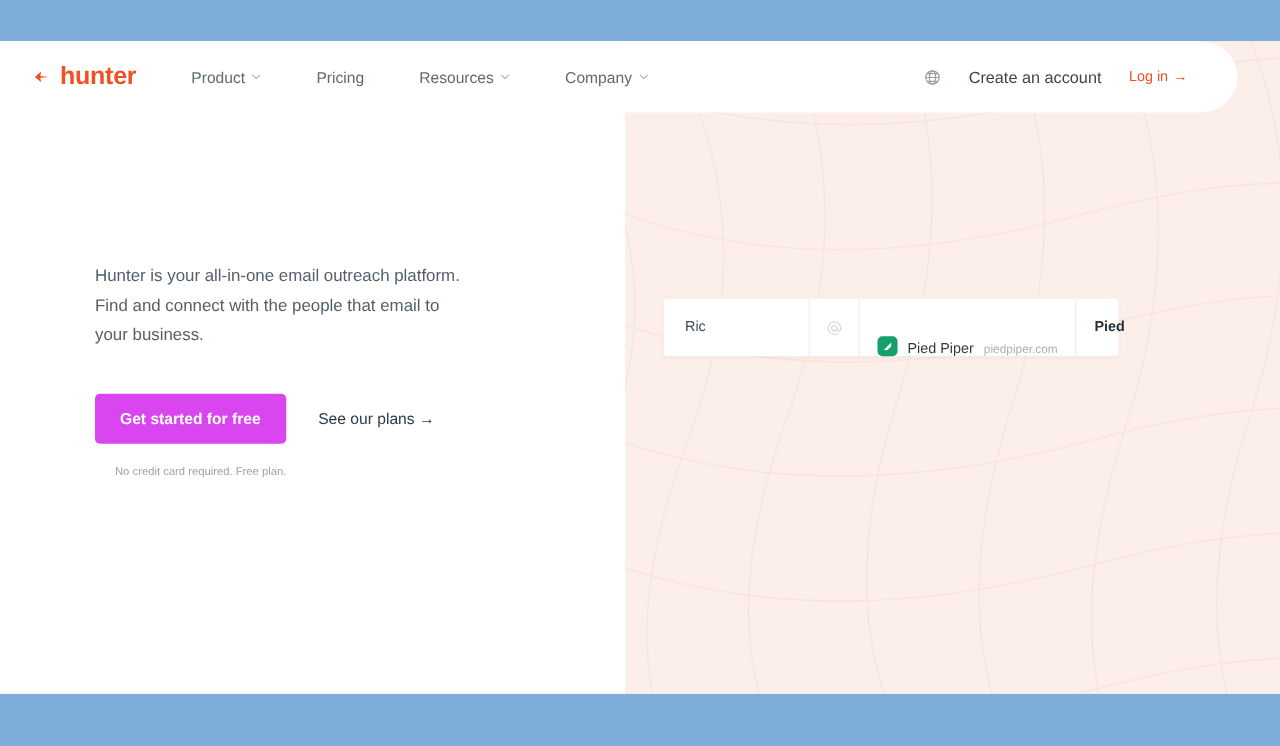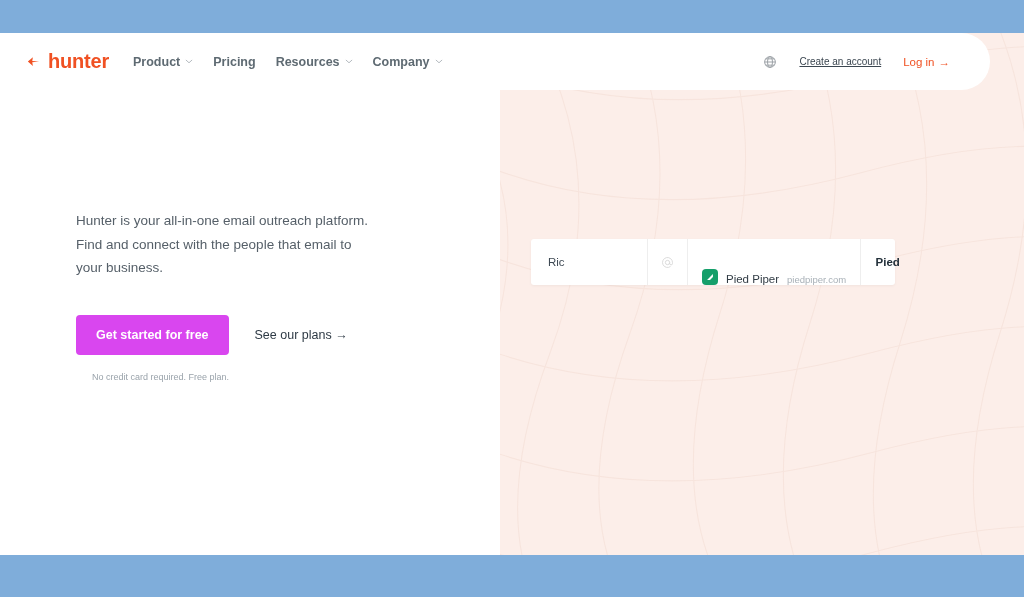"hunter" #brand { margin-right: 24px -> 44px }
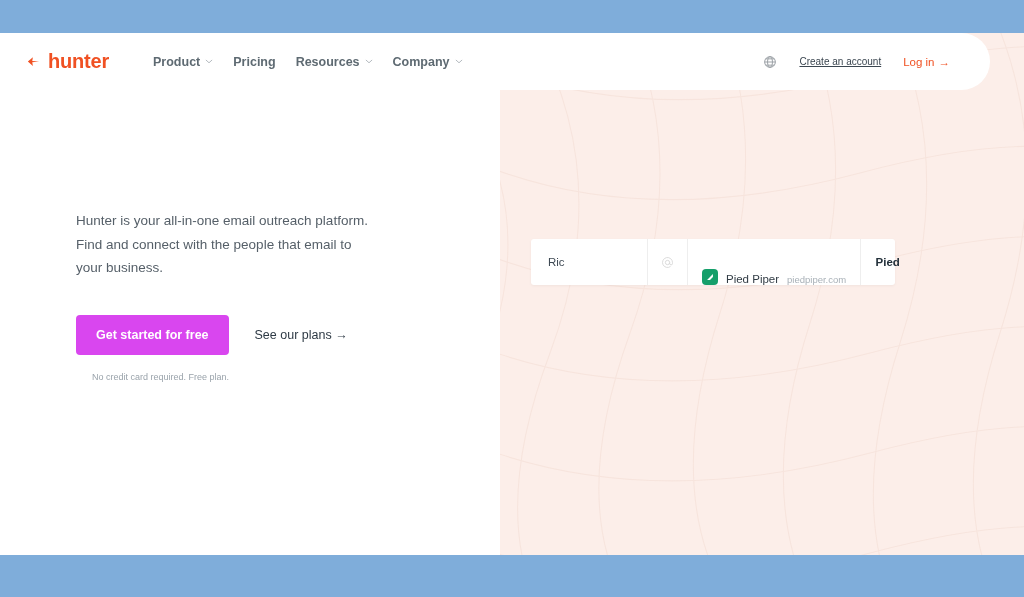"Product" #mainnav { font-weight: bold -> none; gap: 20px -> 44px }
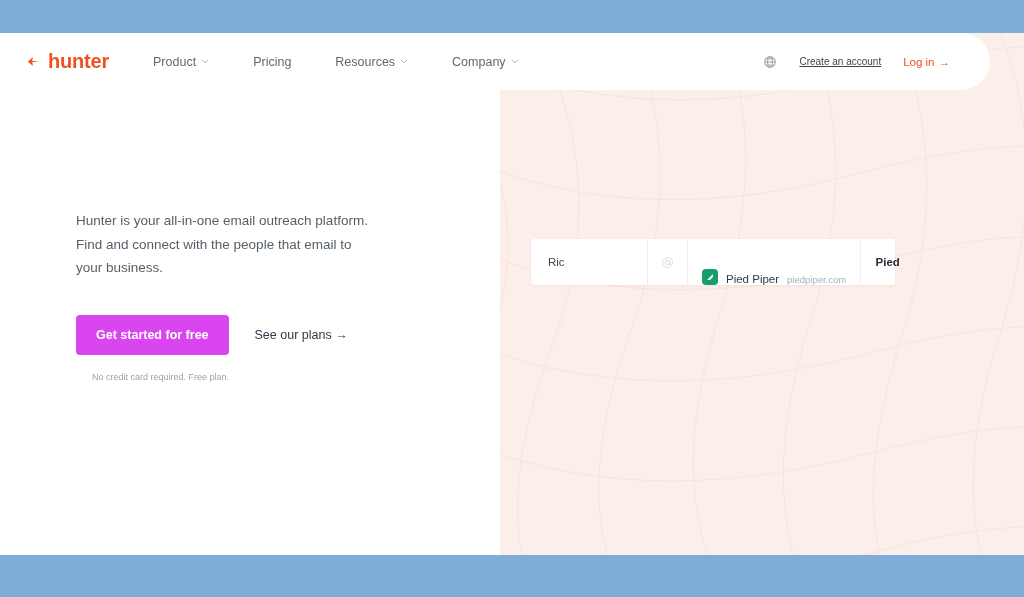"Create an account" #create-account { font-size: 10px -> 13px; text-decoration: underline -> none }
